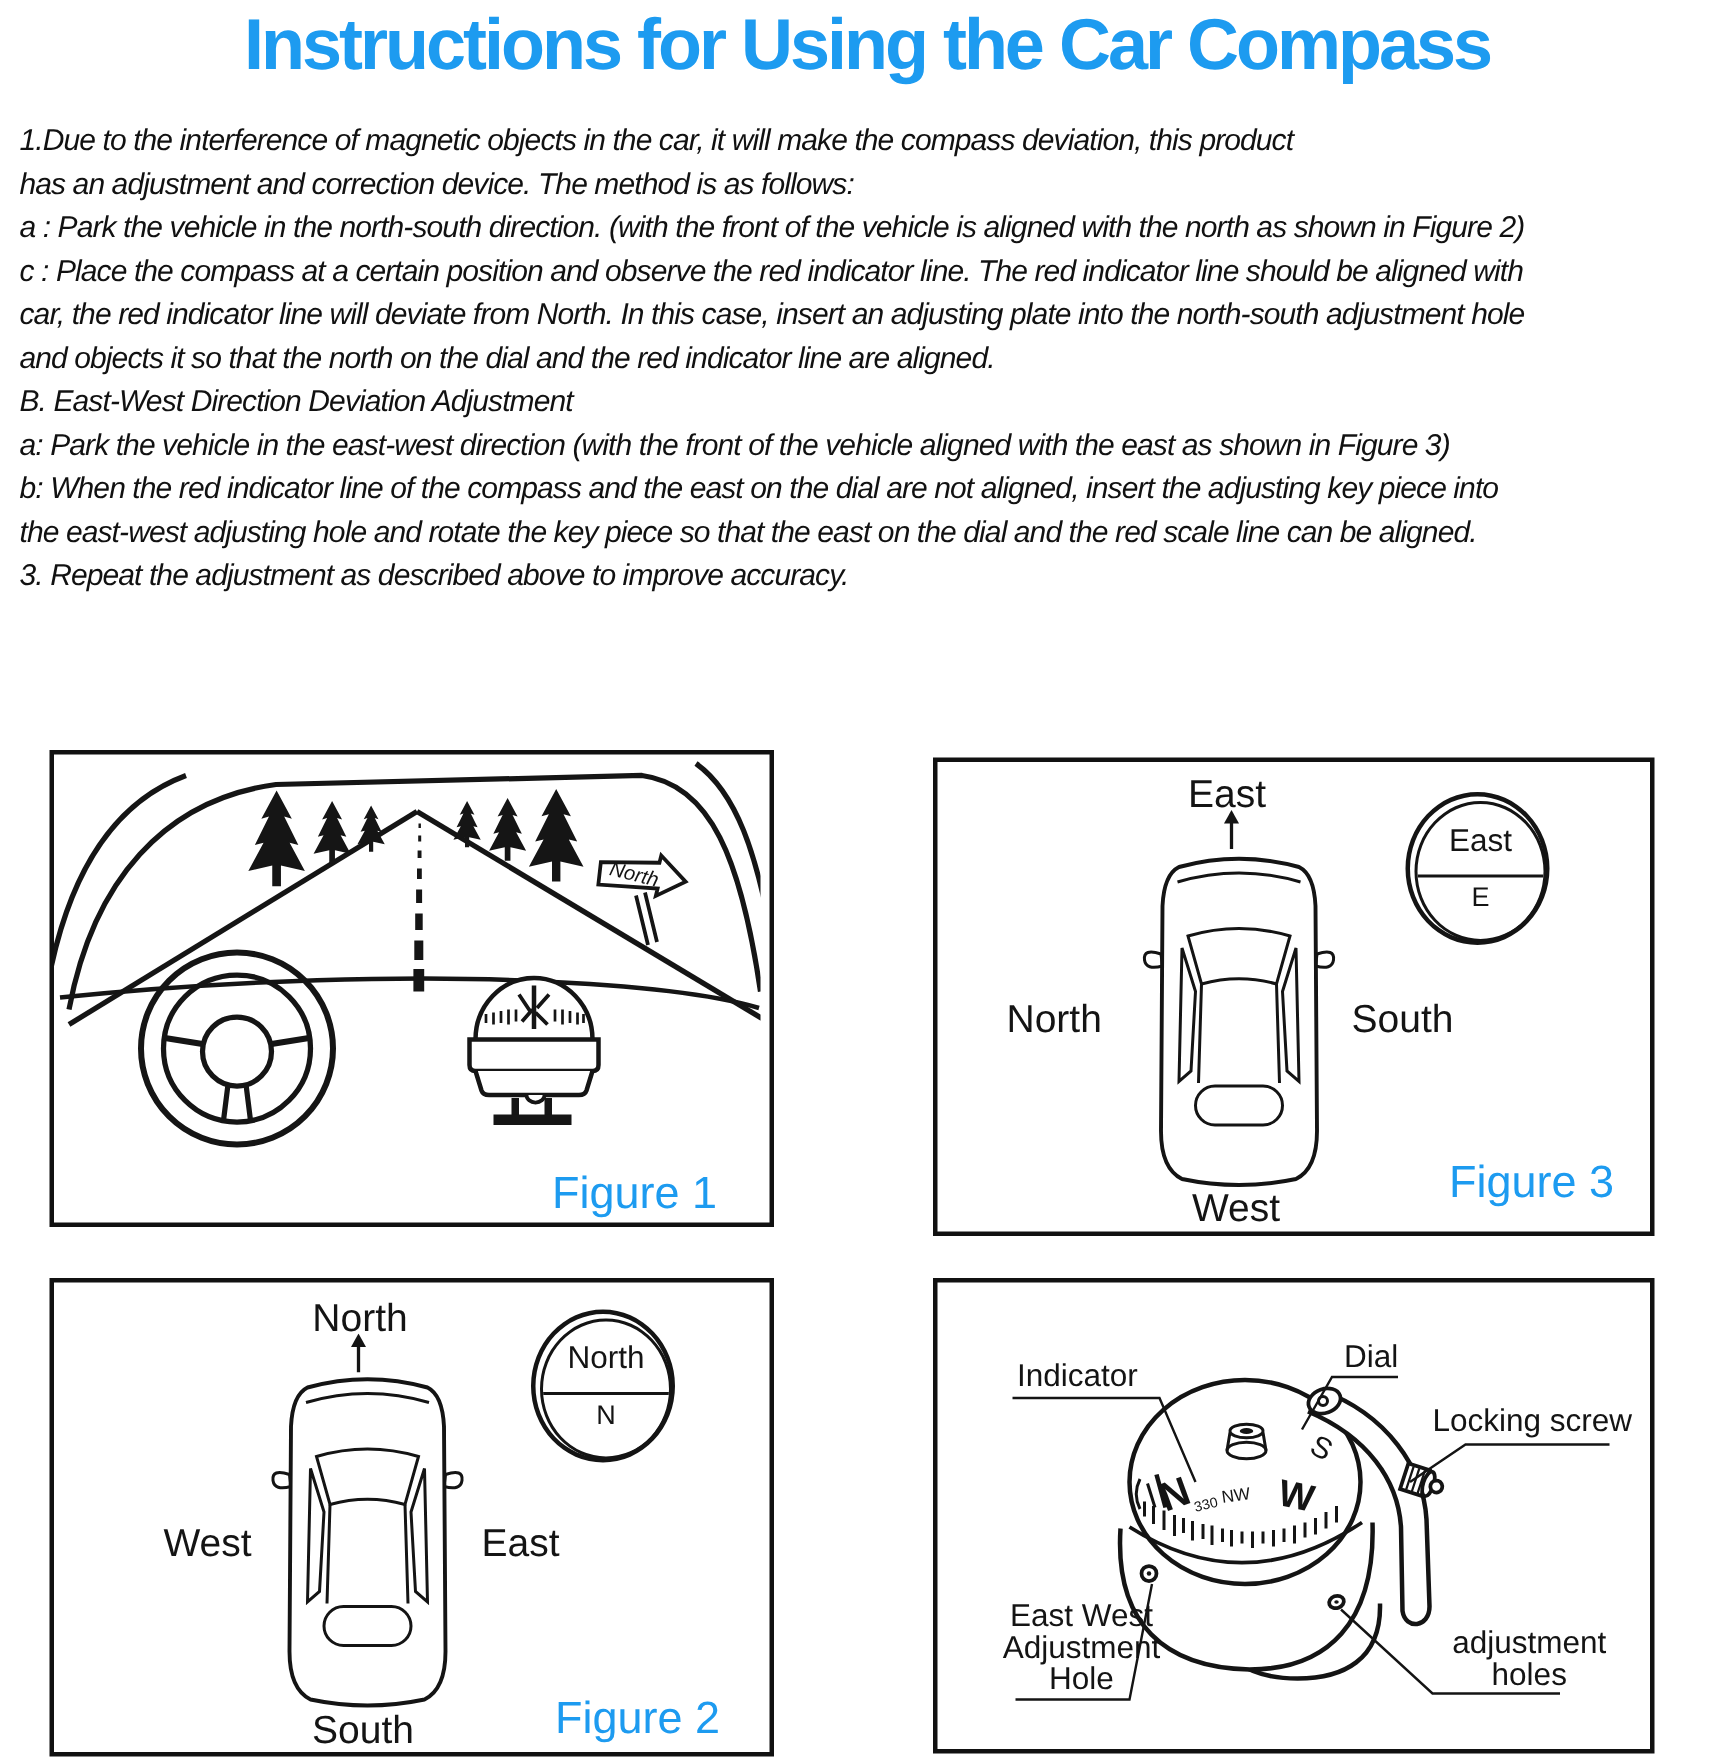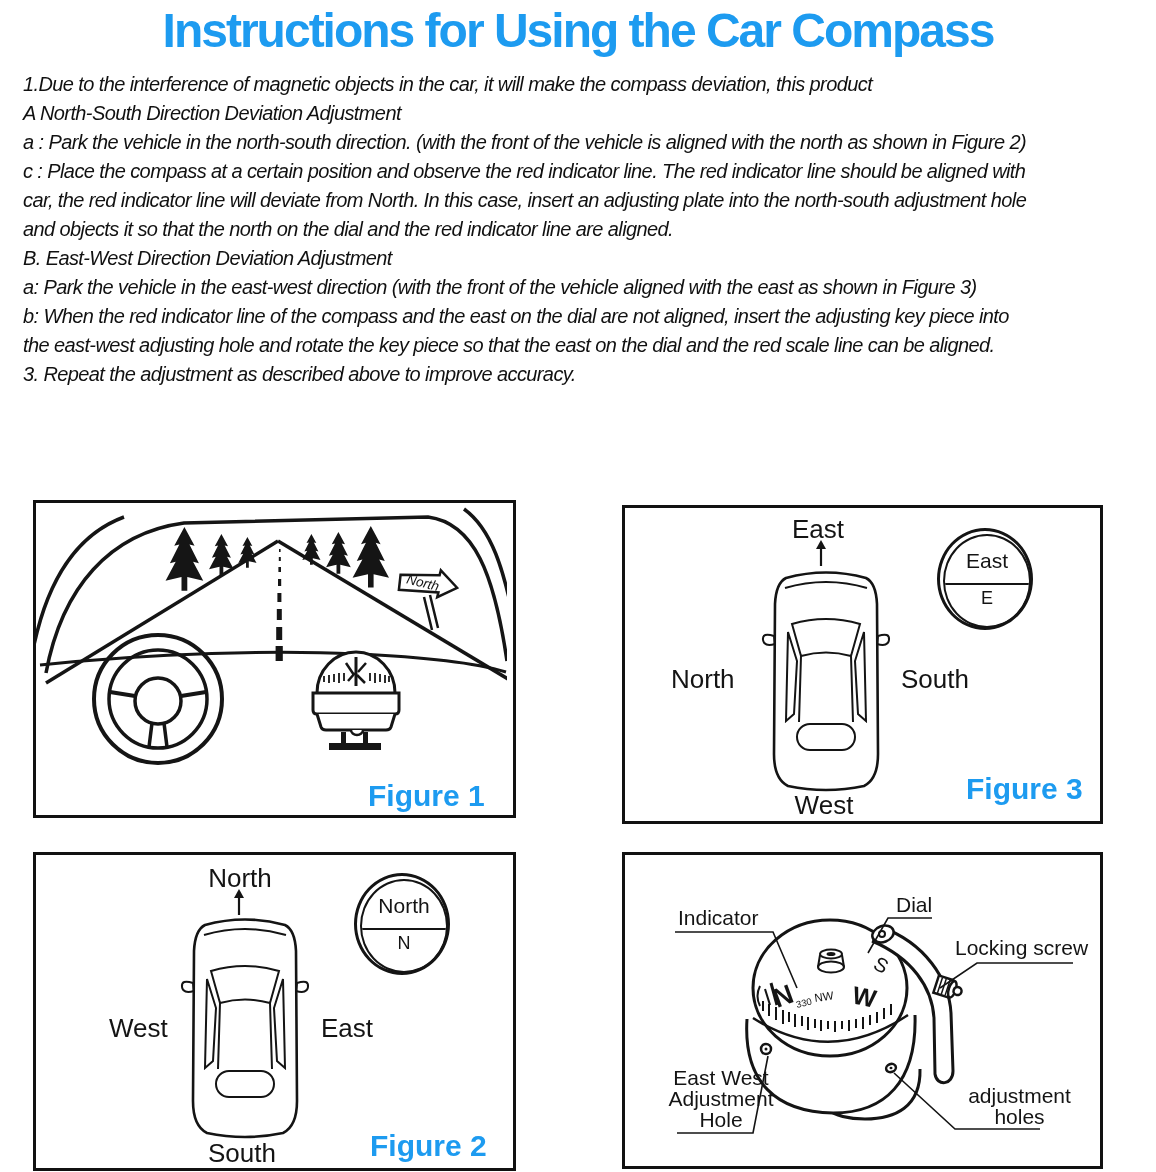"1.Due to the interference of" .instructions { margin-top: 8px -> 18px; padding-left: 23px -> 13px }
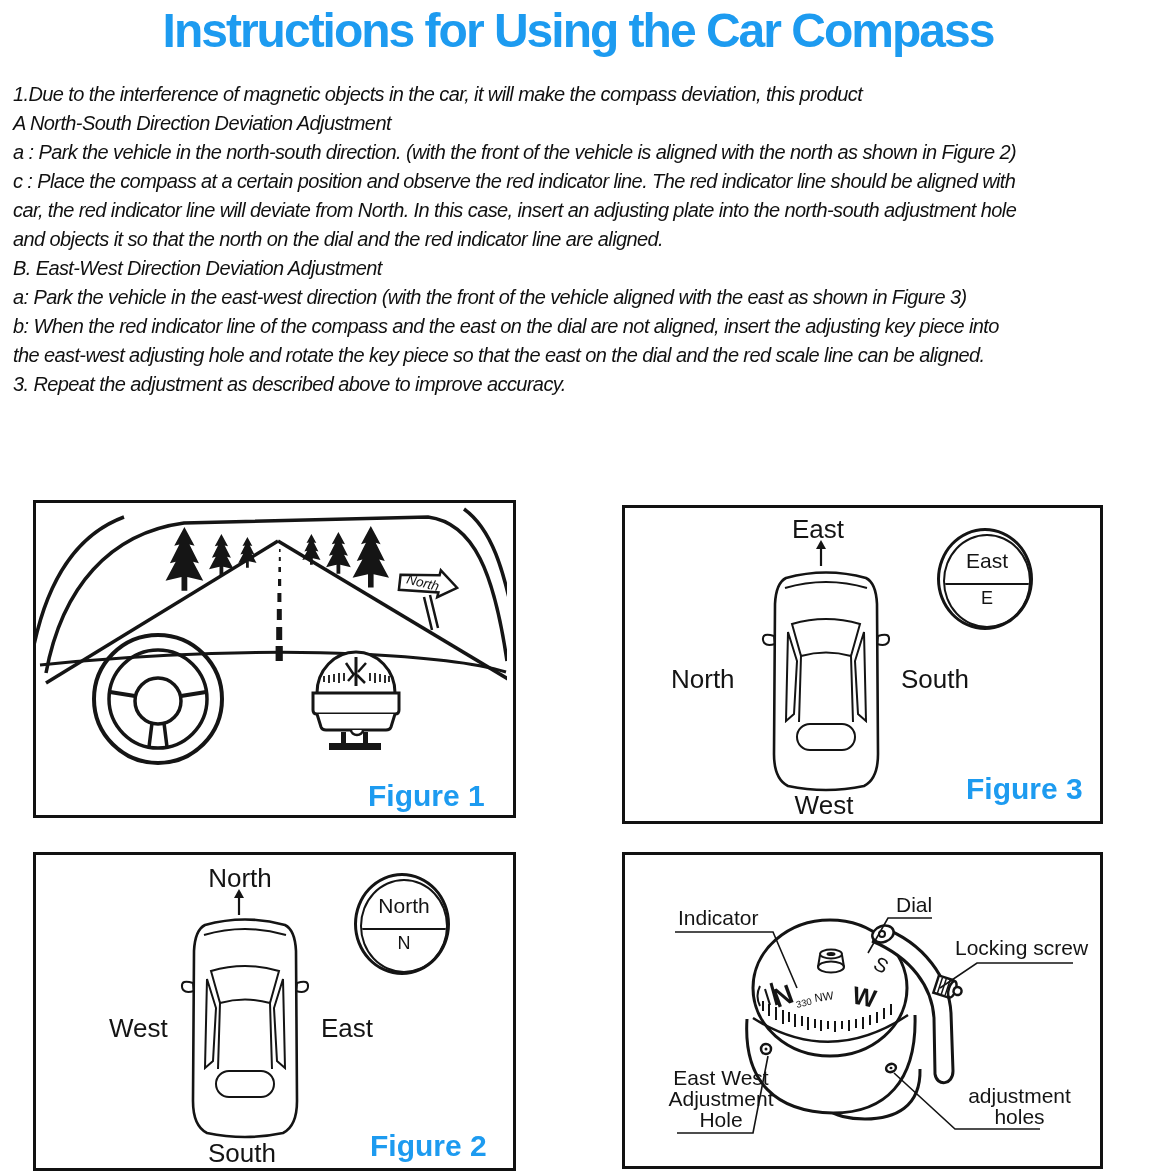"has an adjustment and correction" div.iline { html: none -> <div>has an adjustment and correction device. The method is as follows:</div> }
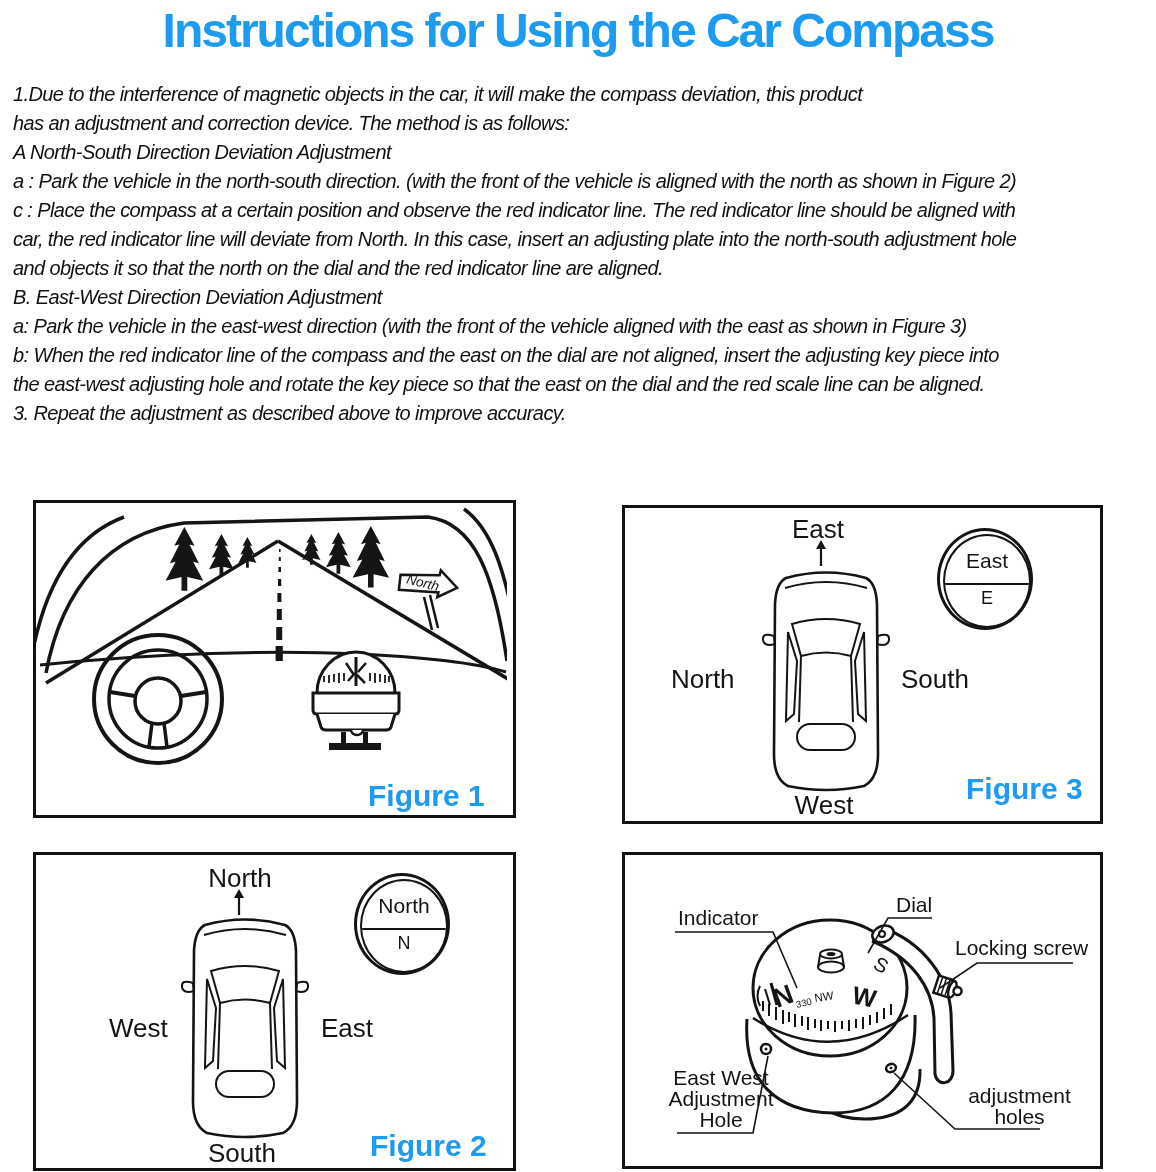"A North-South Direction Deviation" div.iline { html: <div>A North-South Direction Deviation Adjustment</div> -> none }
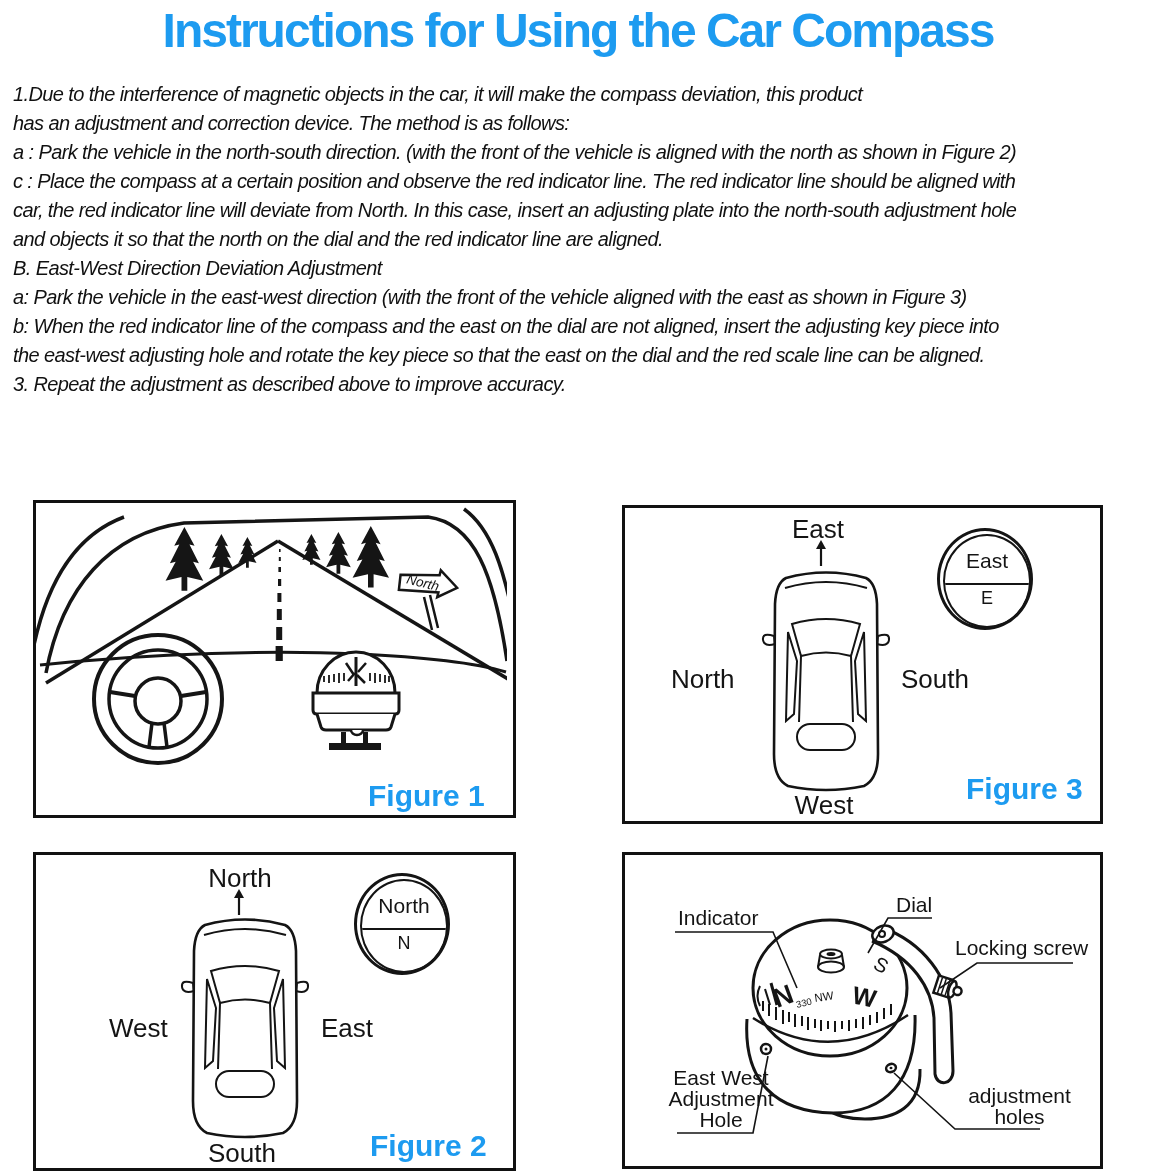"Figure 1" .figcaption { font-weight: bold -> normal }
